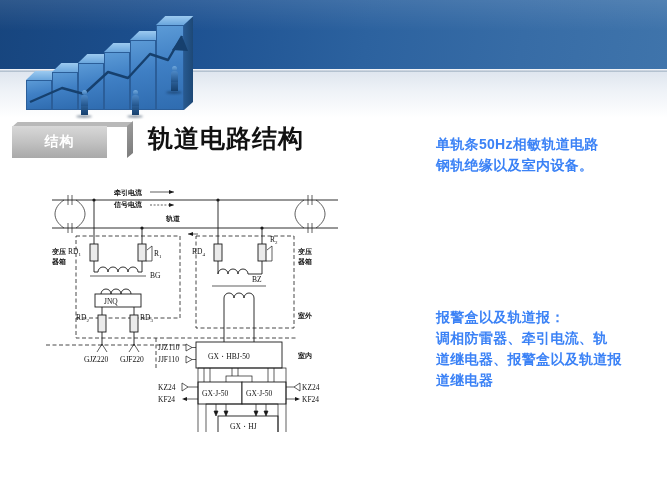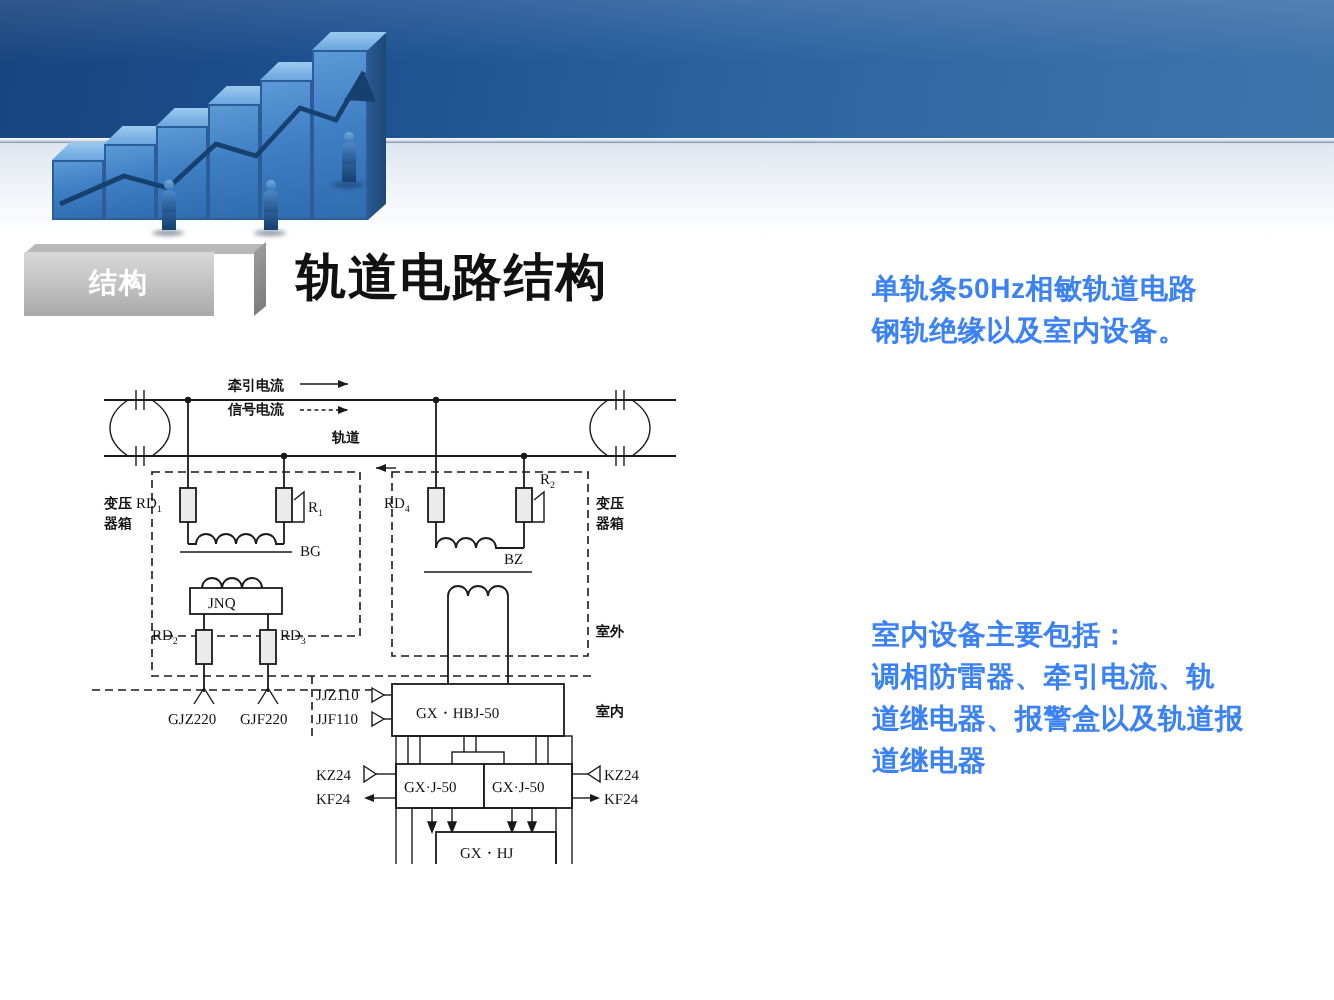"室内设备主要包括：" div { text: 室内设备主要包括 -> 报警盒以及轨道报 }
